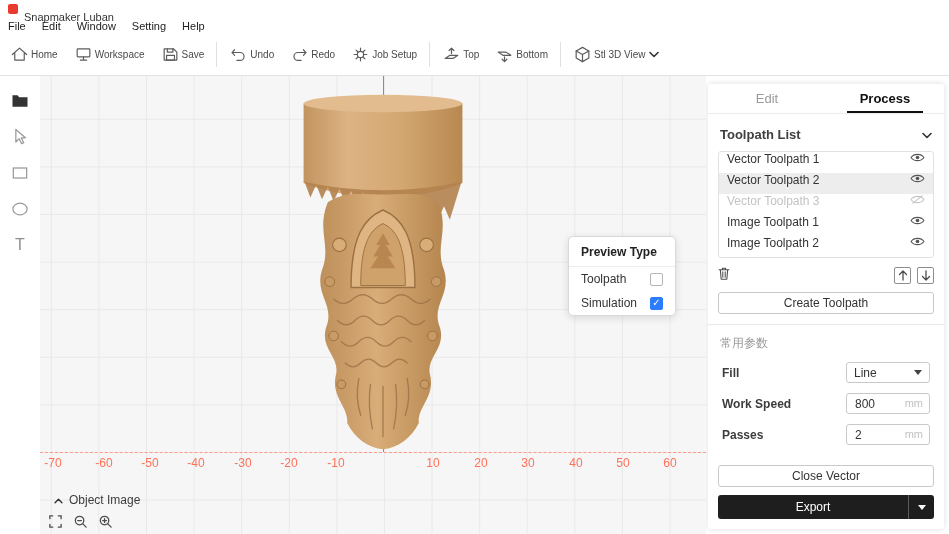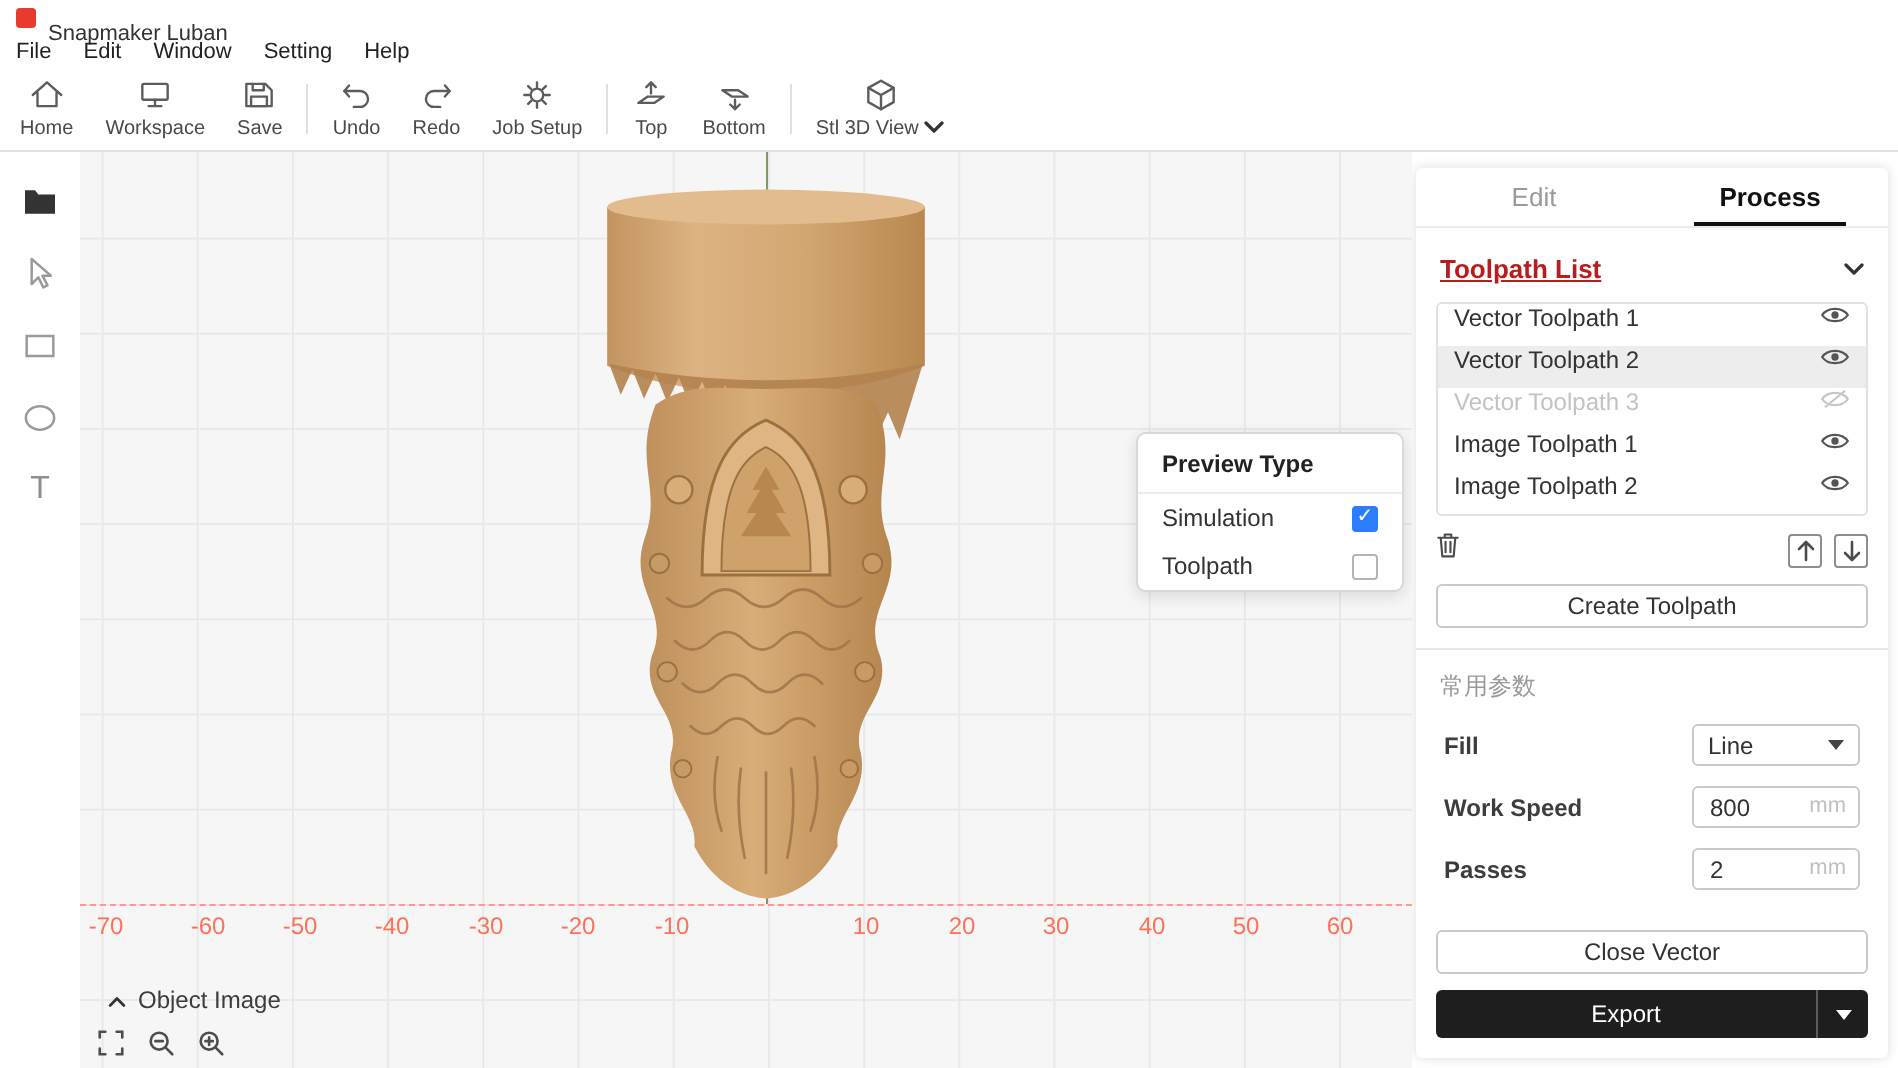"Home" .tb-btn { flex-direction: column -> row }
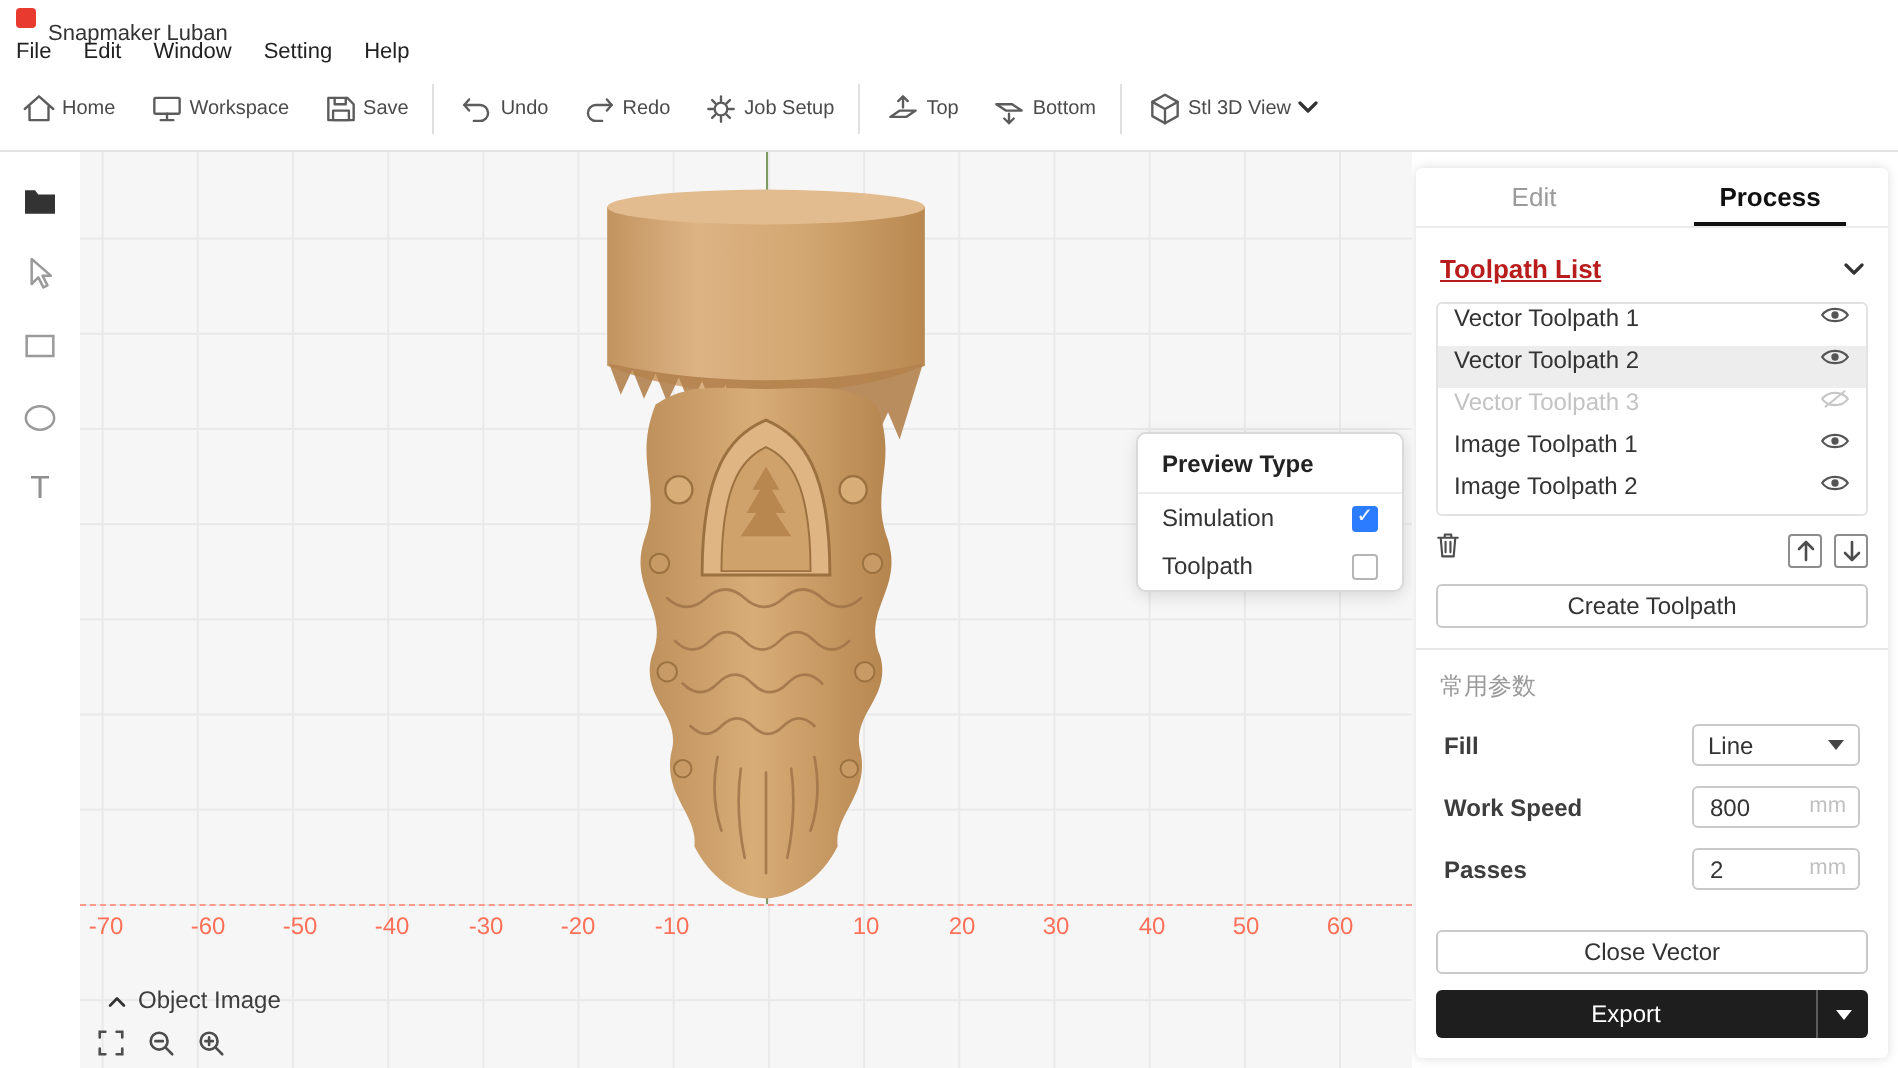"Toolpath List" .tp-head .t { color: #b91c1c -> #404040; text-decoration: underline -> none }
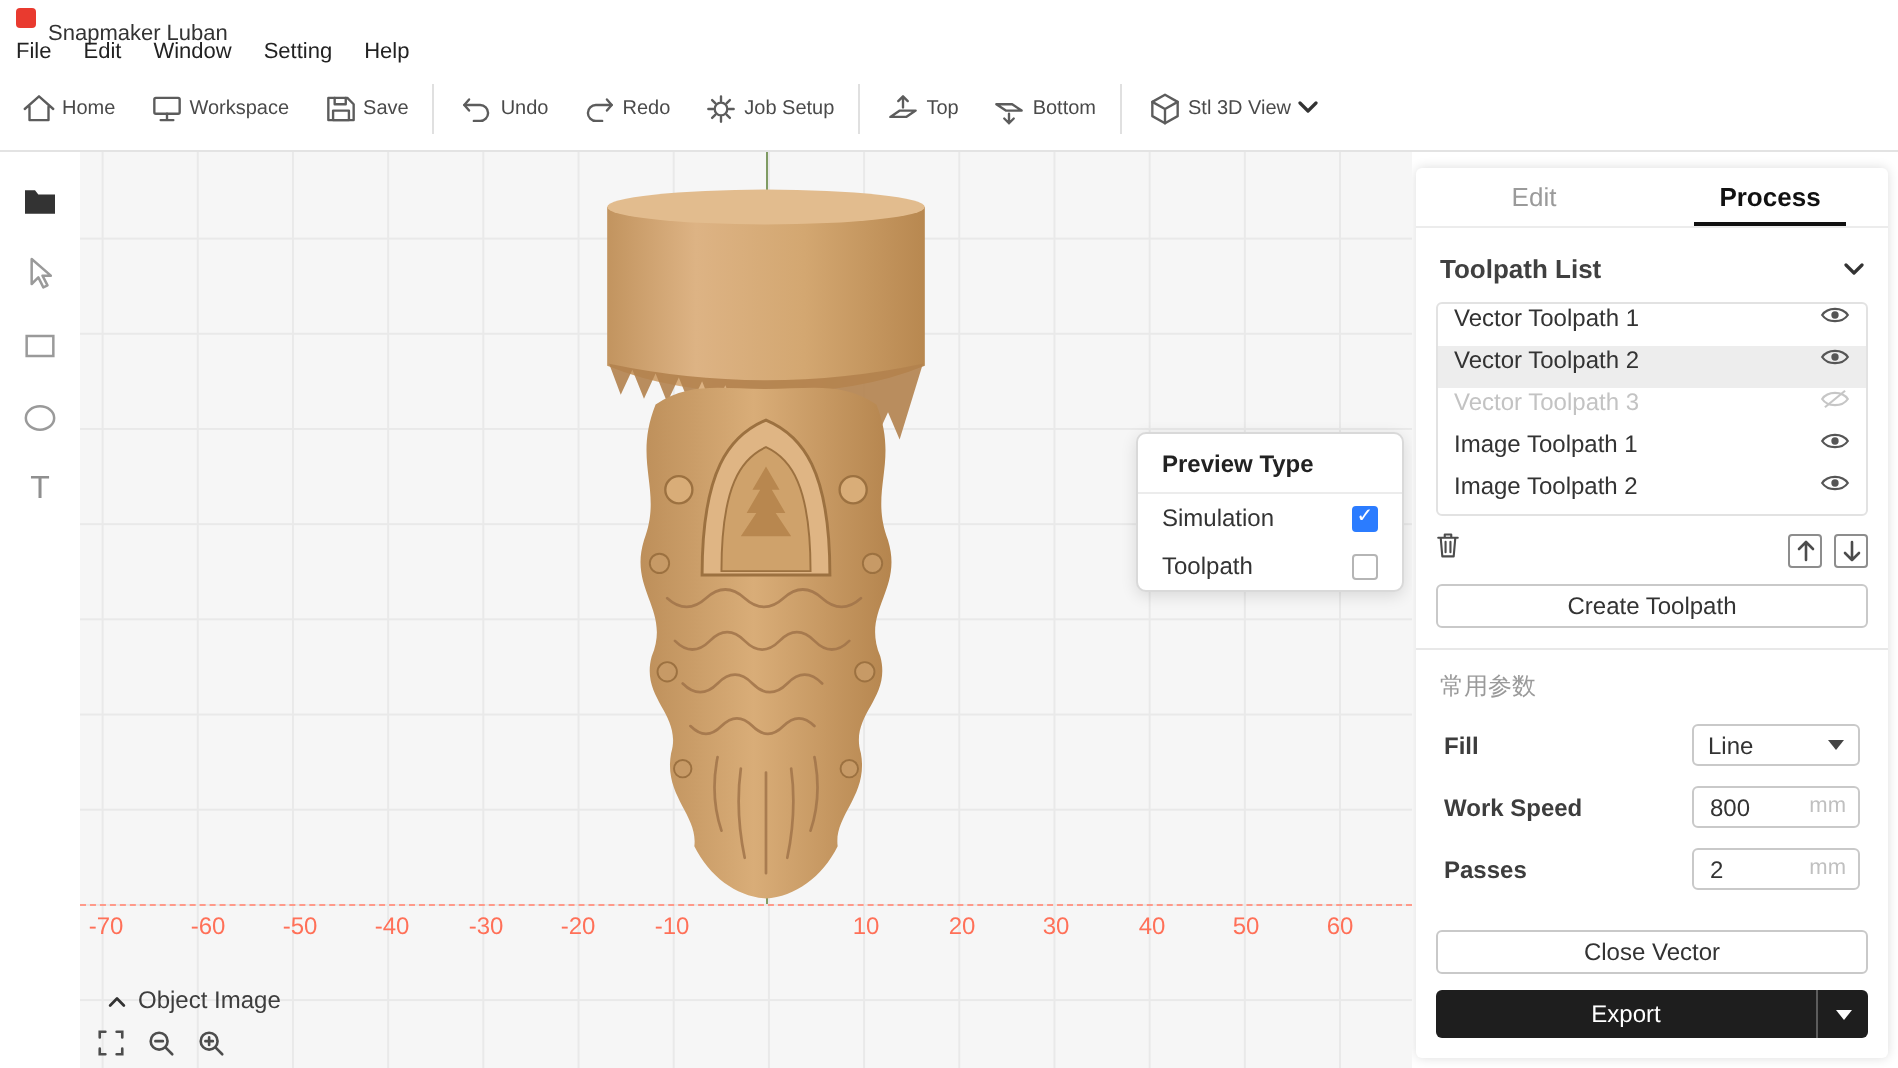"Preview Type" .popup { top: 140px -> 160px; width: 134px -> 108px }
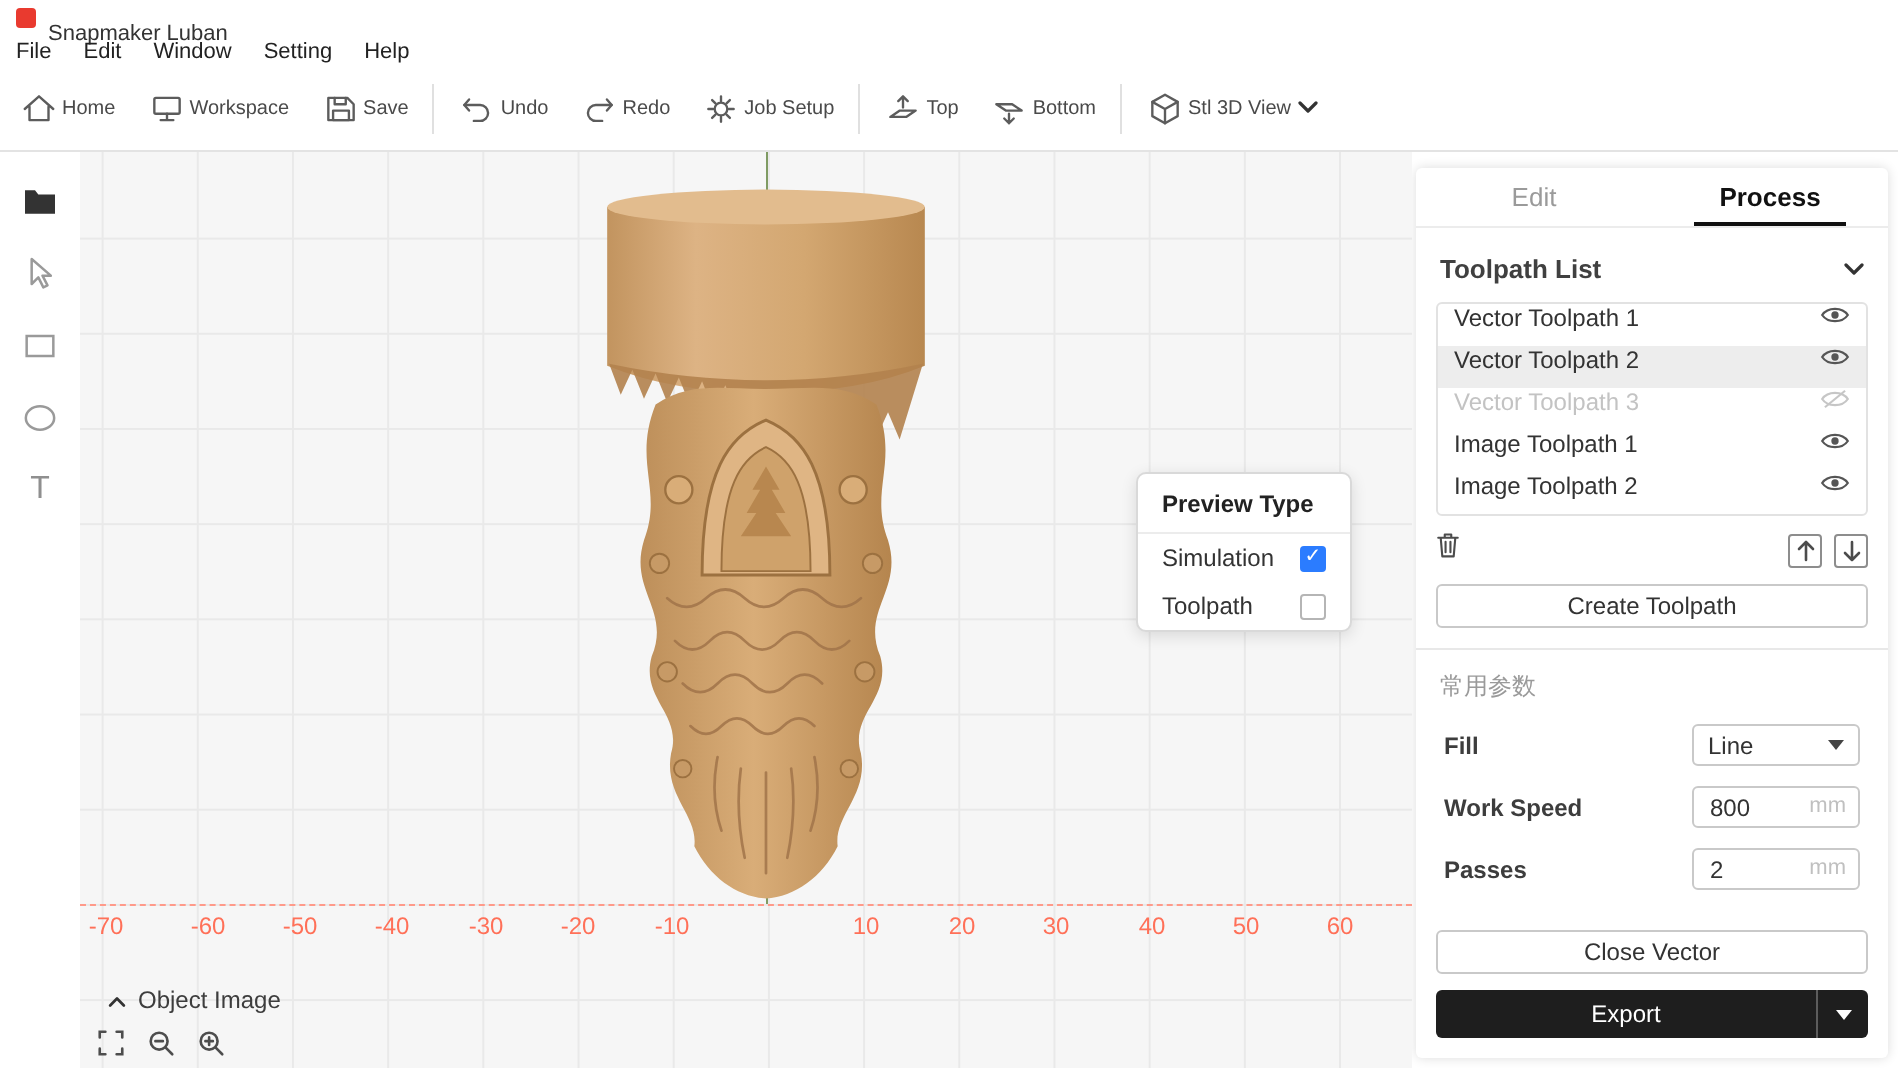"Simulation" div.p-row { order: before "Toolpath" -> after "Toolpath" }
